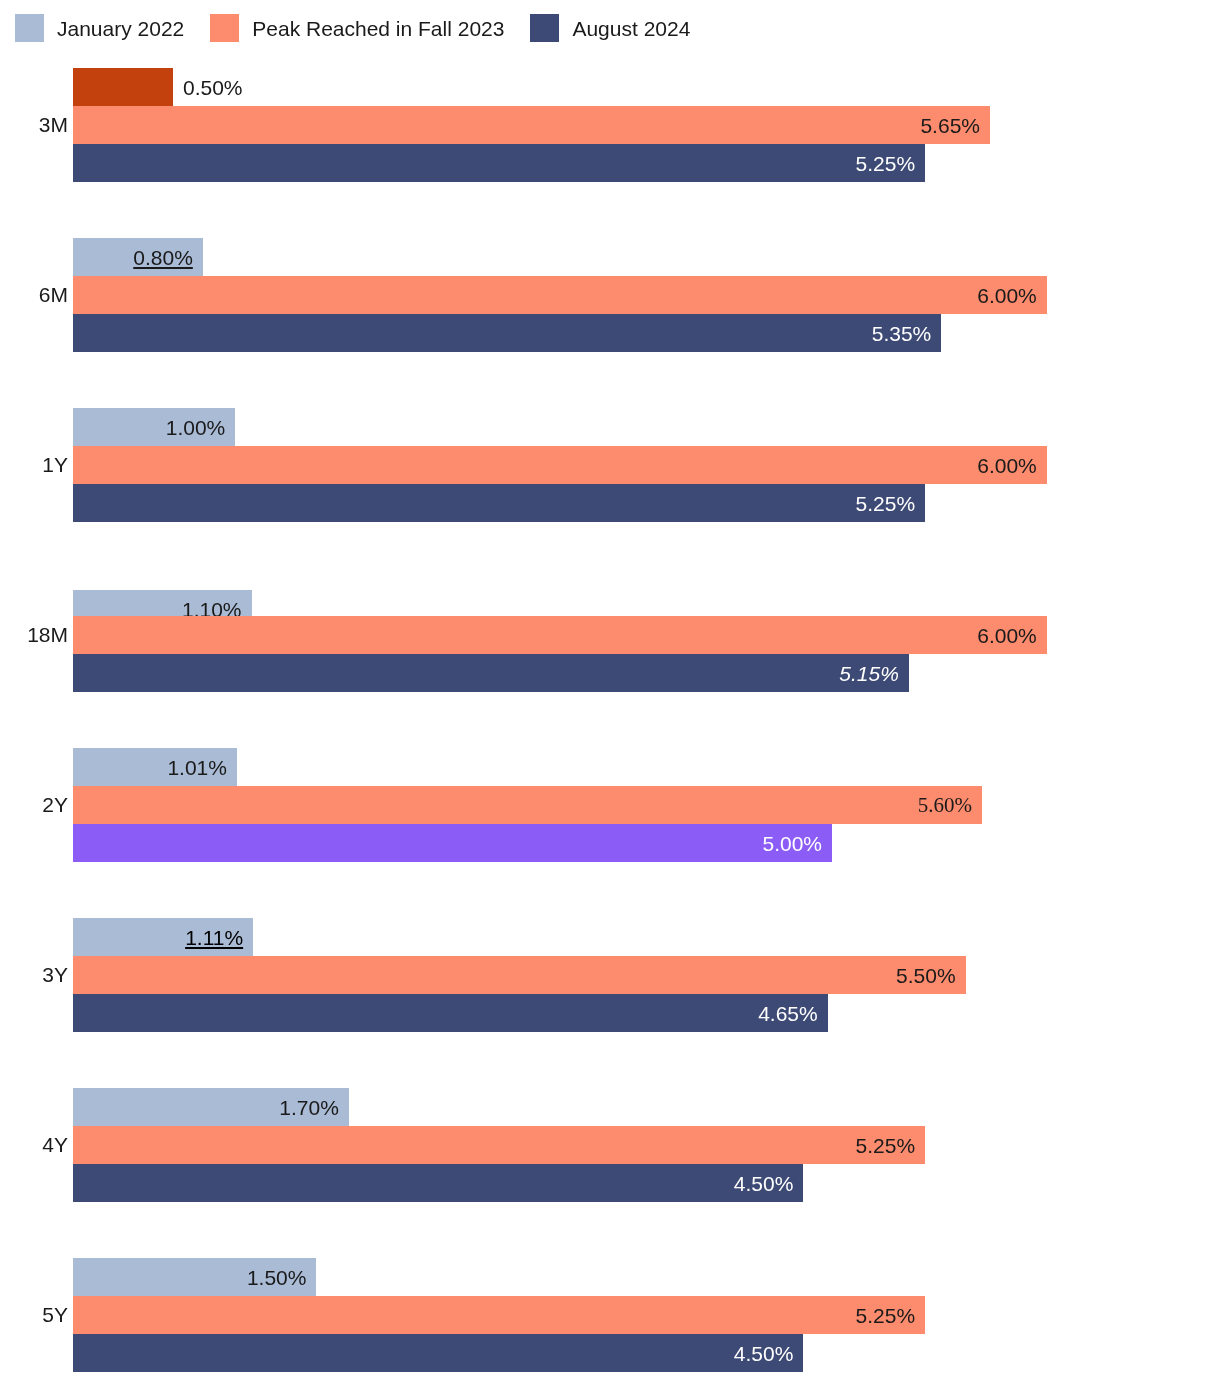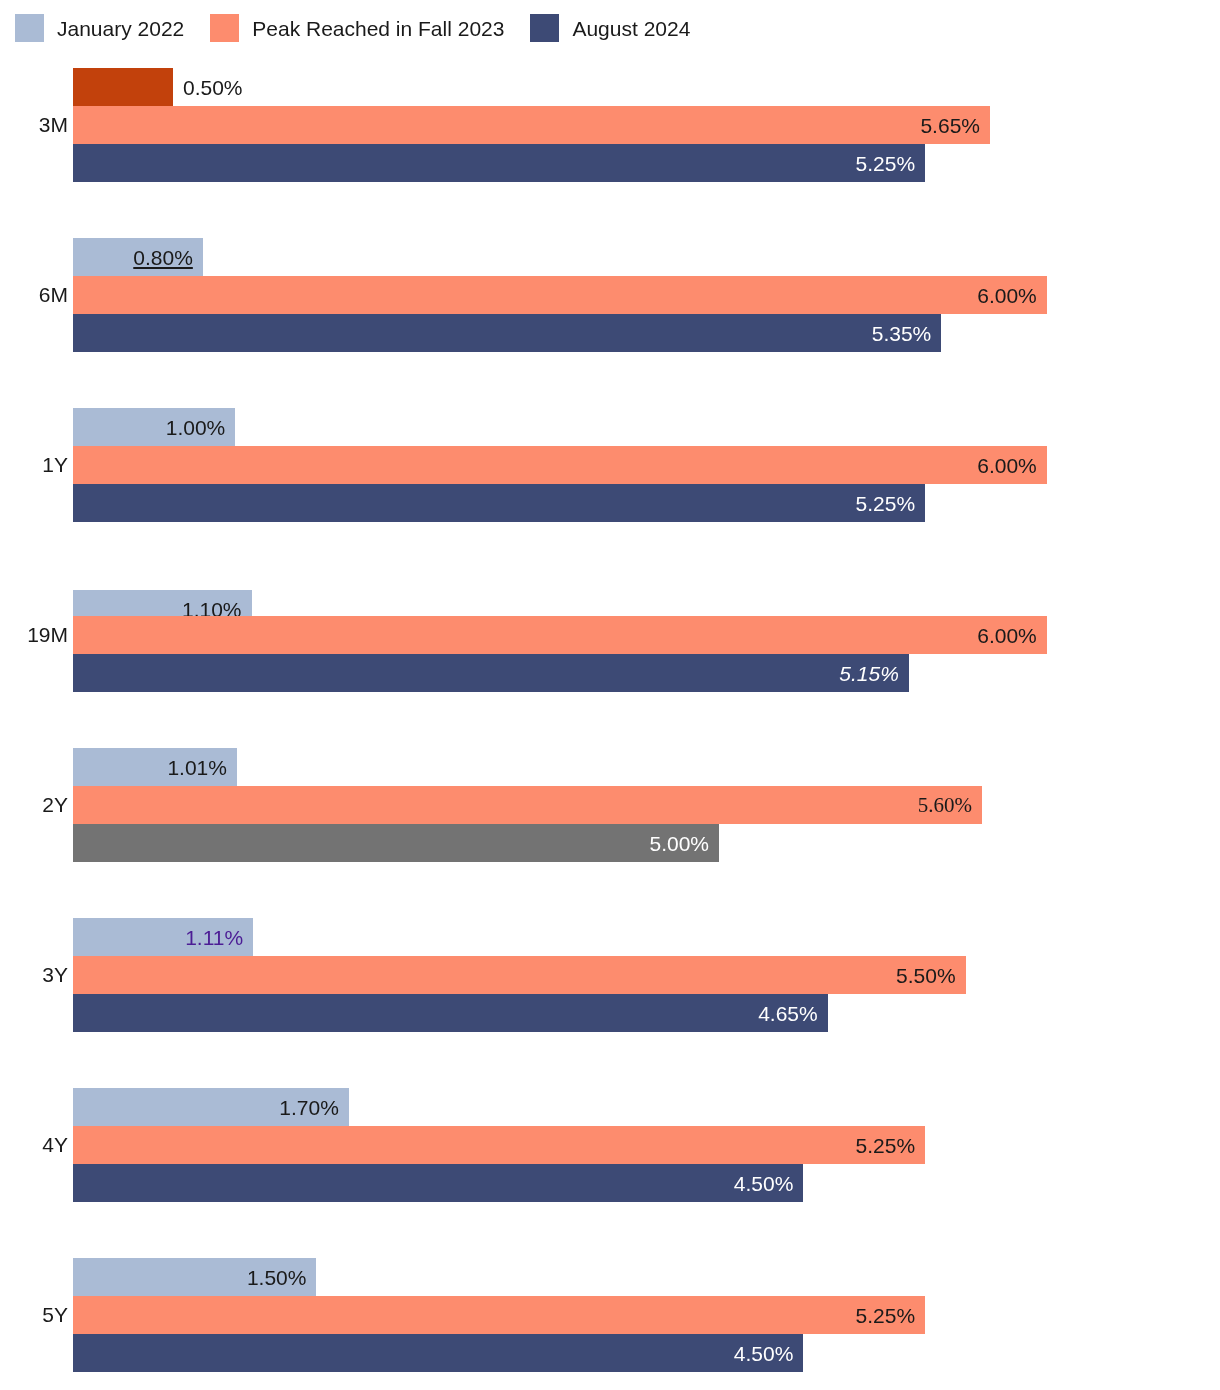"19M" div.cat-label { text: 19M -> 18M }
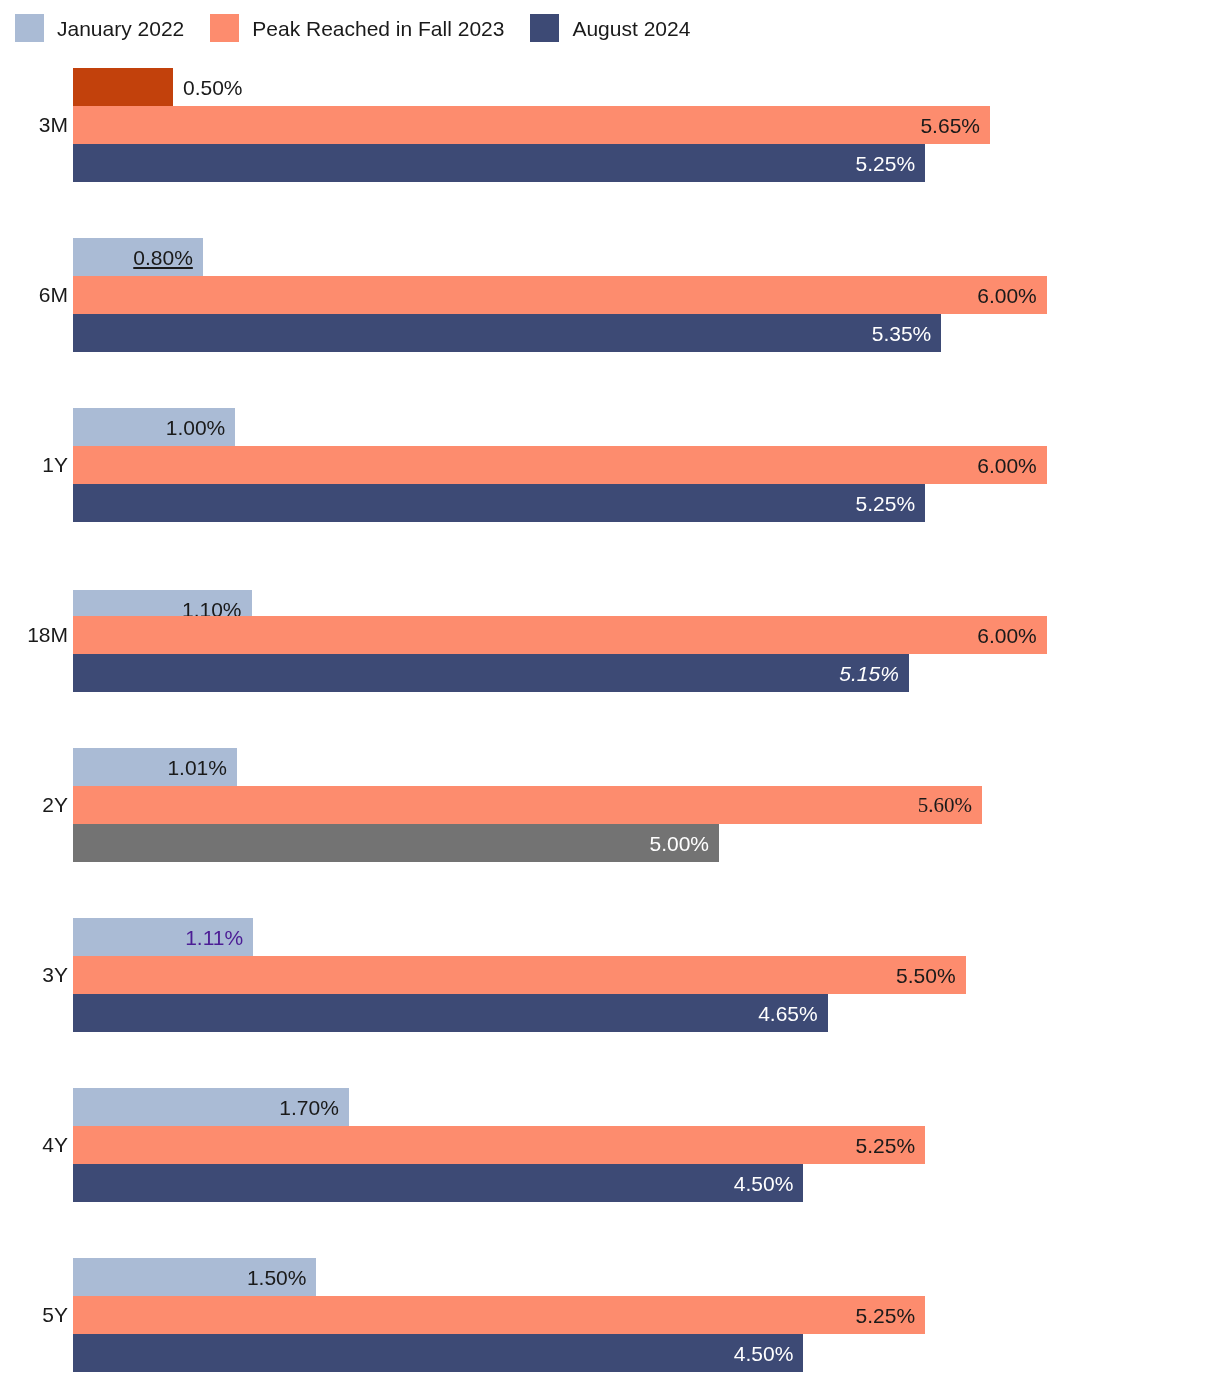"5.00%" div.bar { background: #737373 -> #8b5cf6; width: 646px -> 759px }
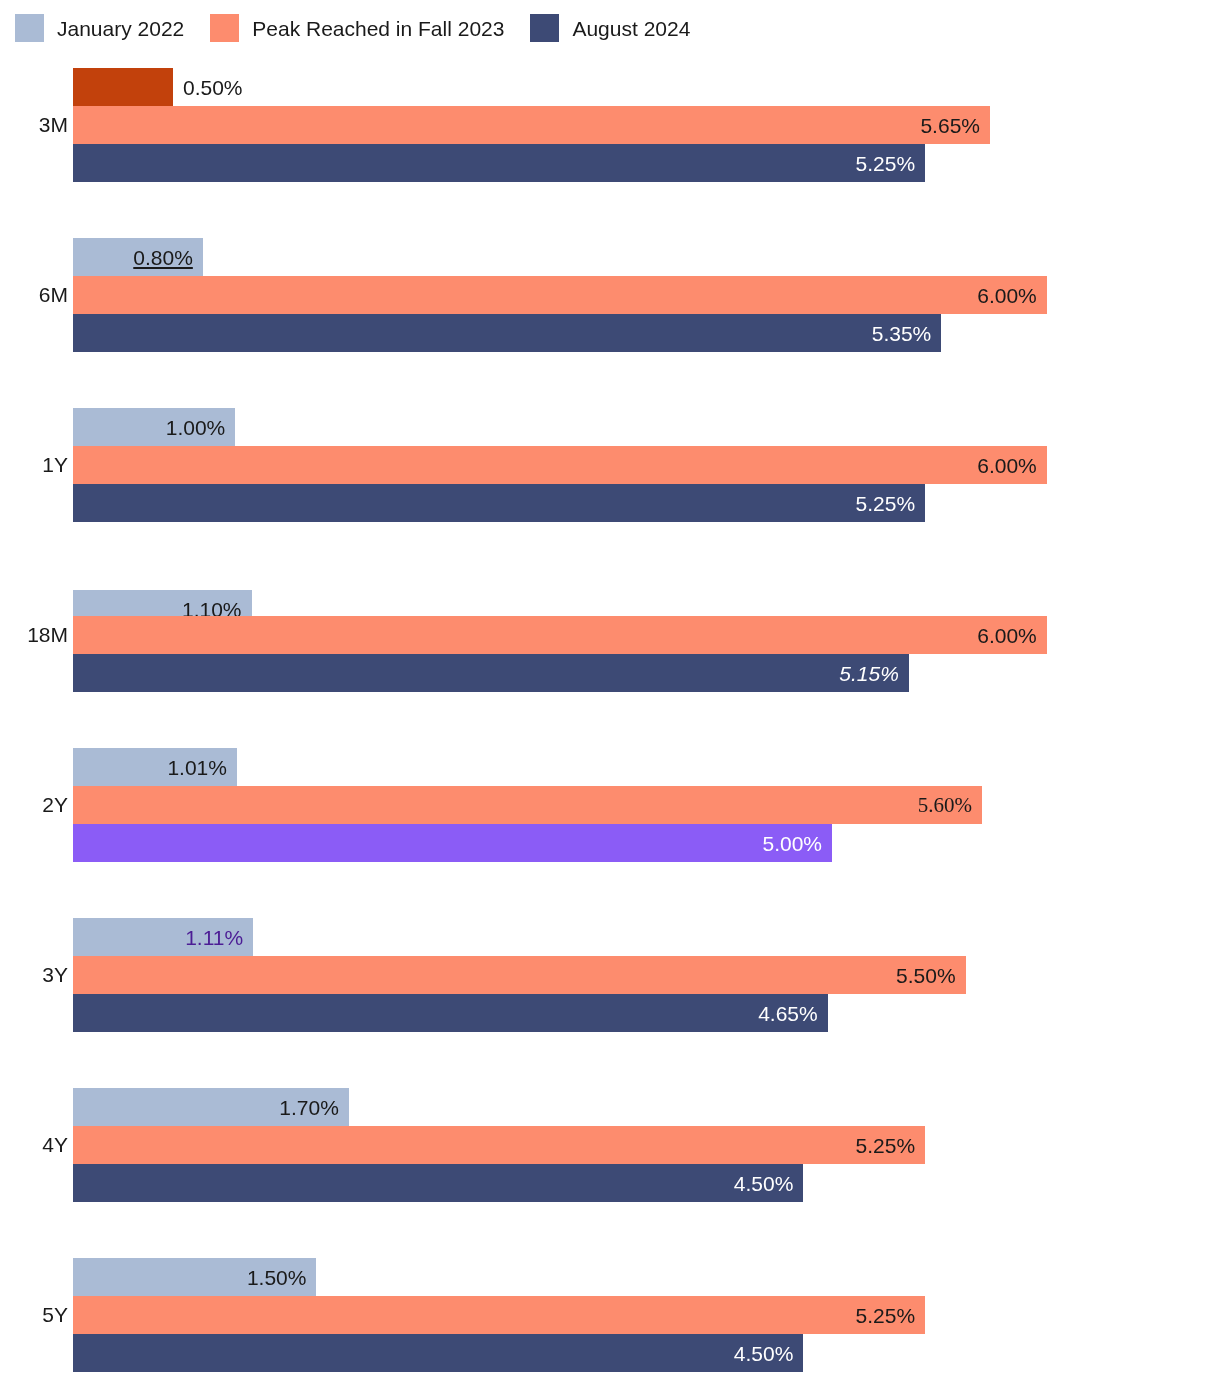"1.11%" span.bar-value { color: #4c1d95 -> #000000; text-decoration: none -> underline }
